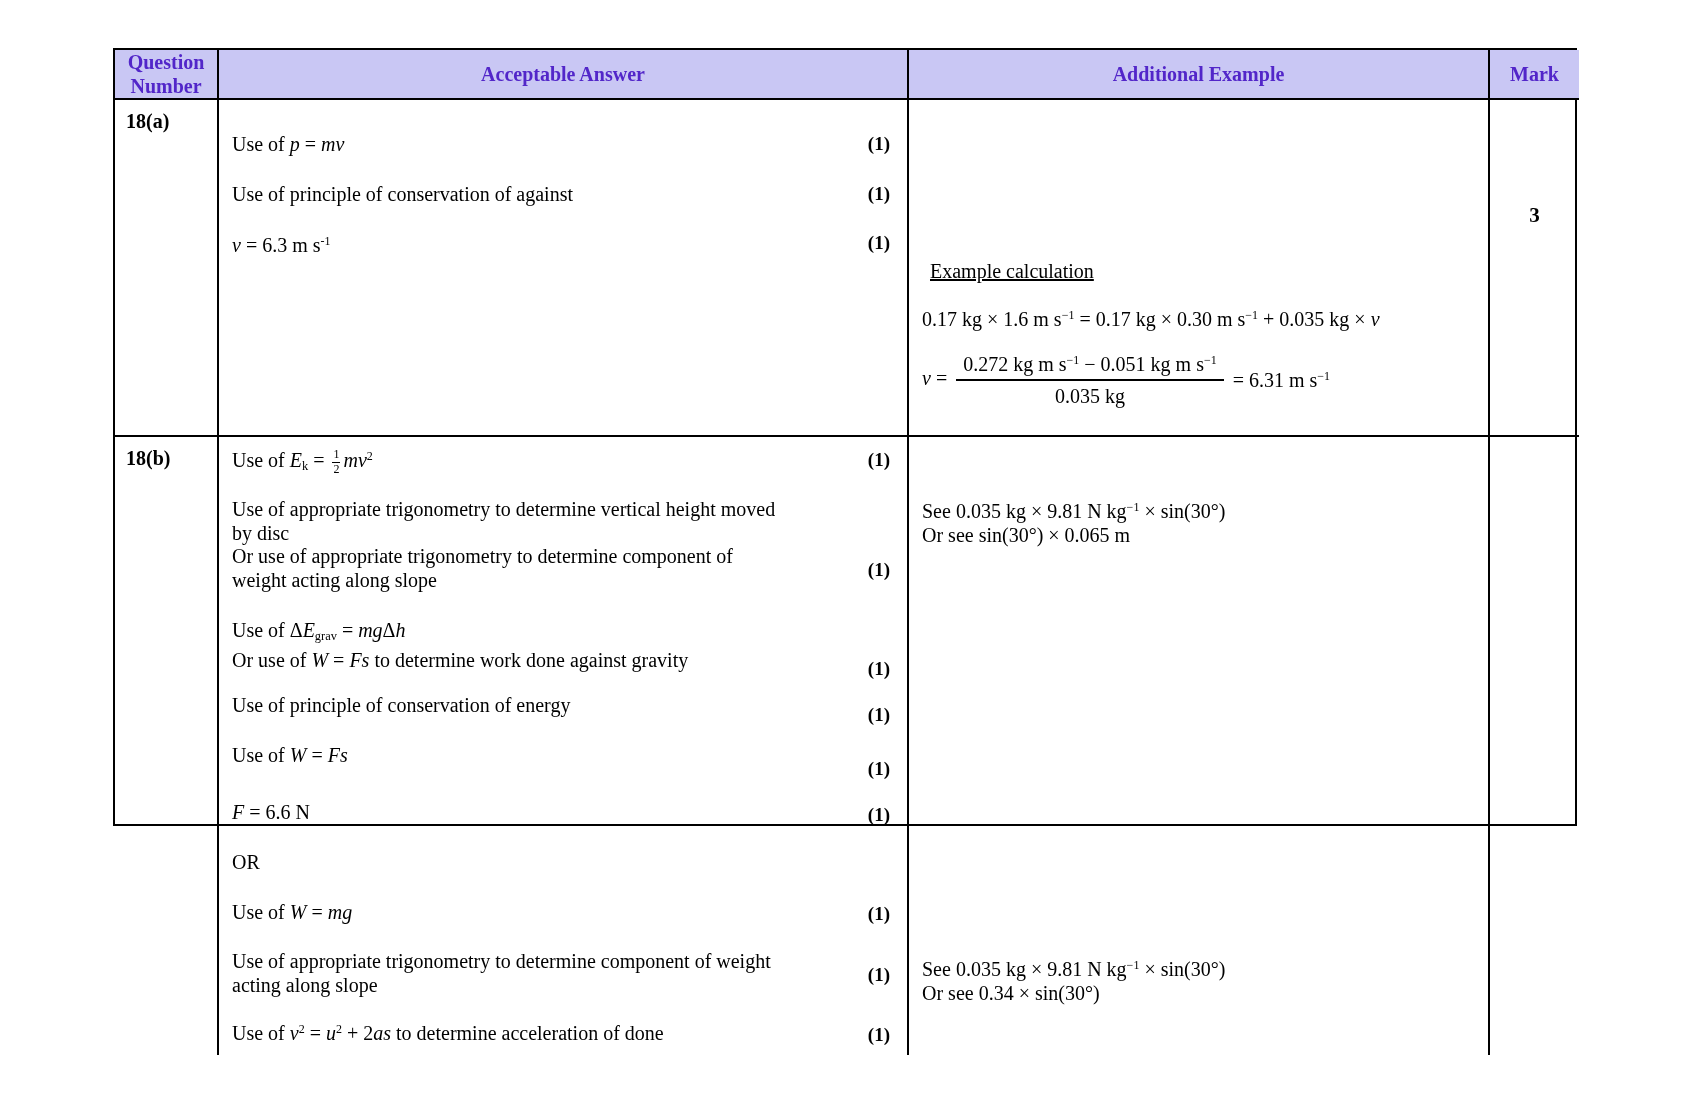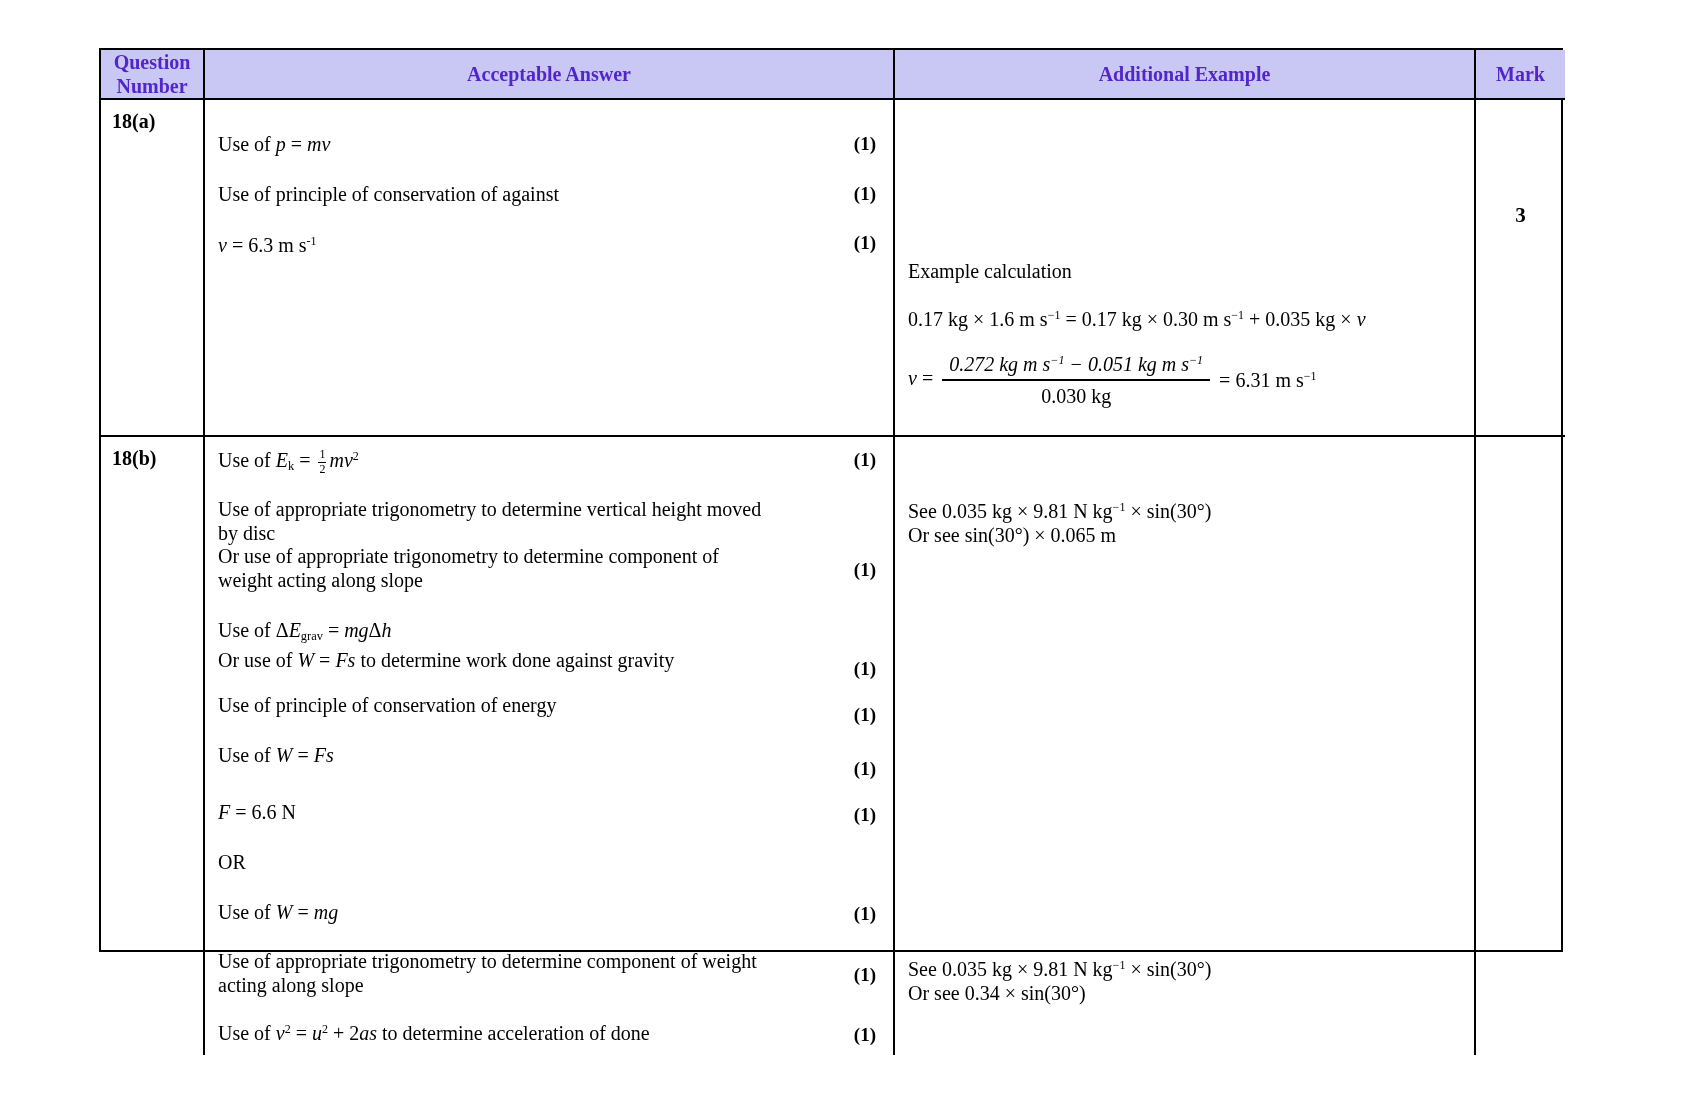"Question" .table { height: 904px -> 778px; left: 99px -> 113px }
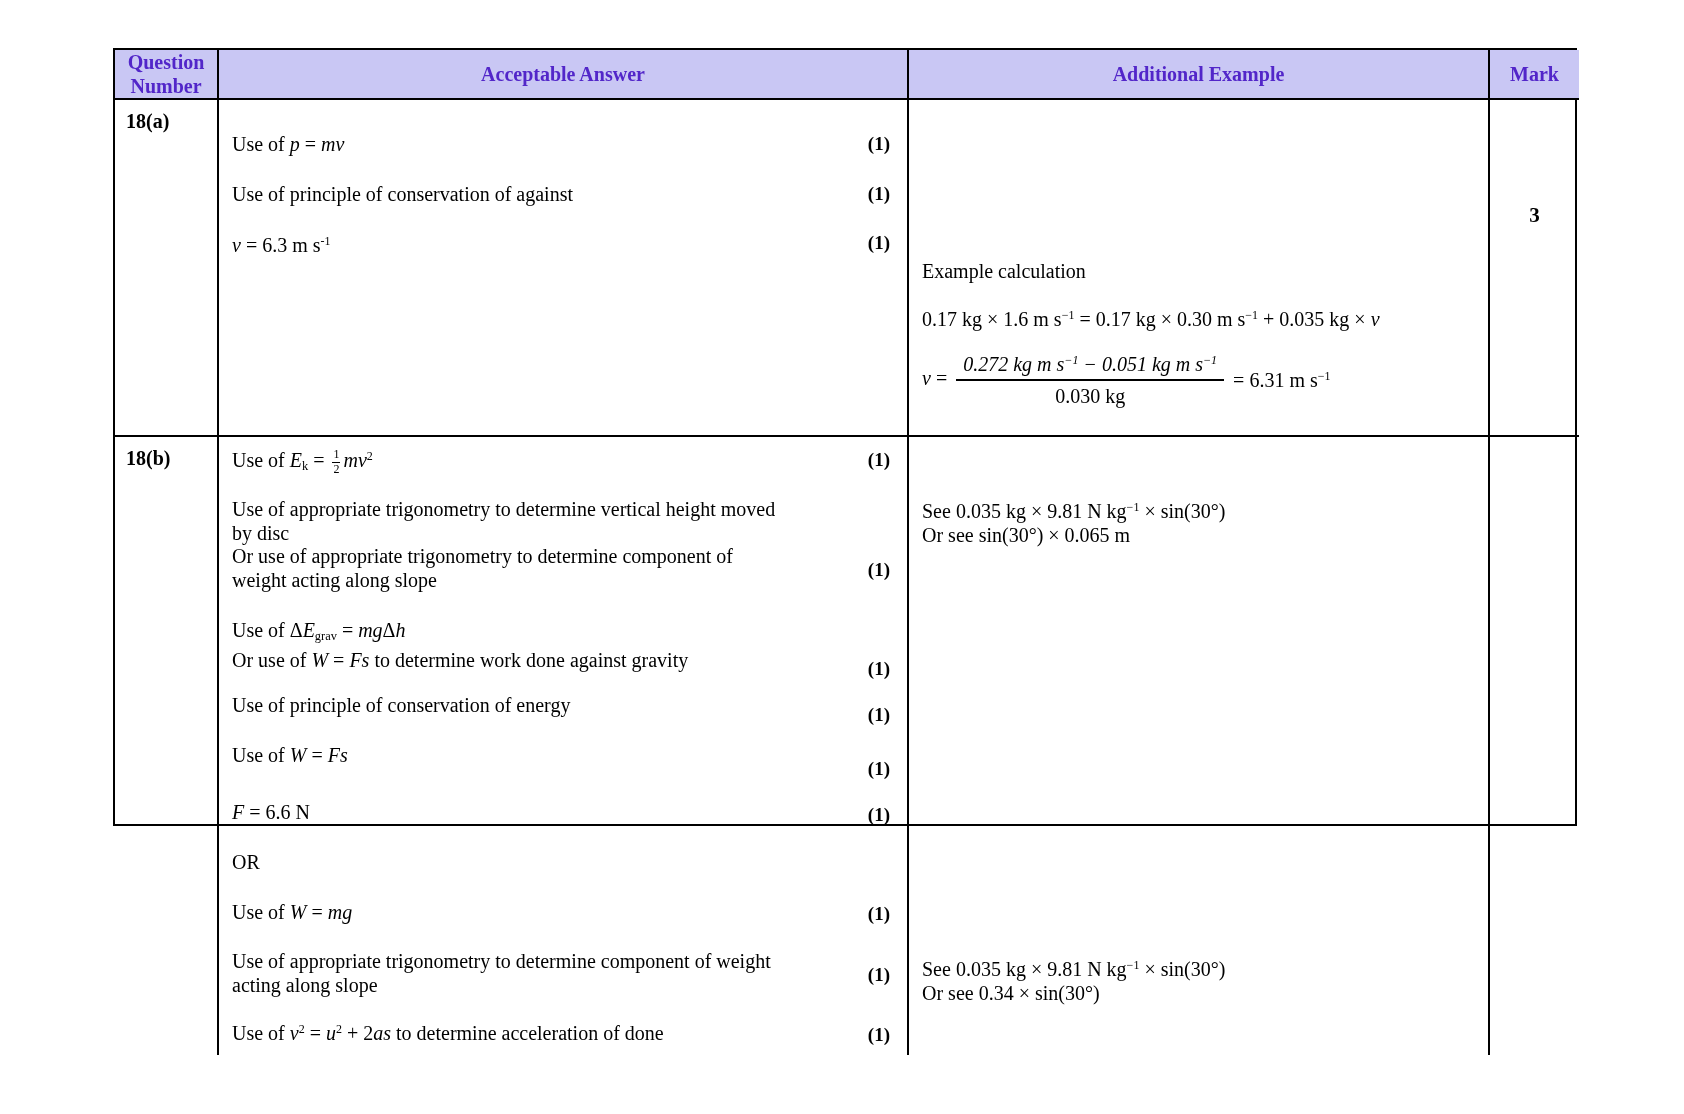"Example calculation" .uhead { margin-left: none -> 8px; text-decoration: none -> underline }
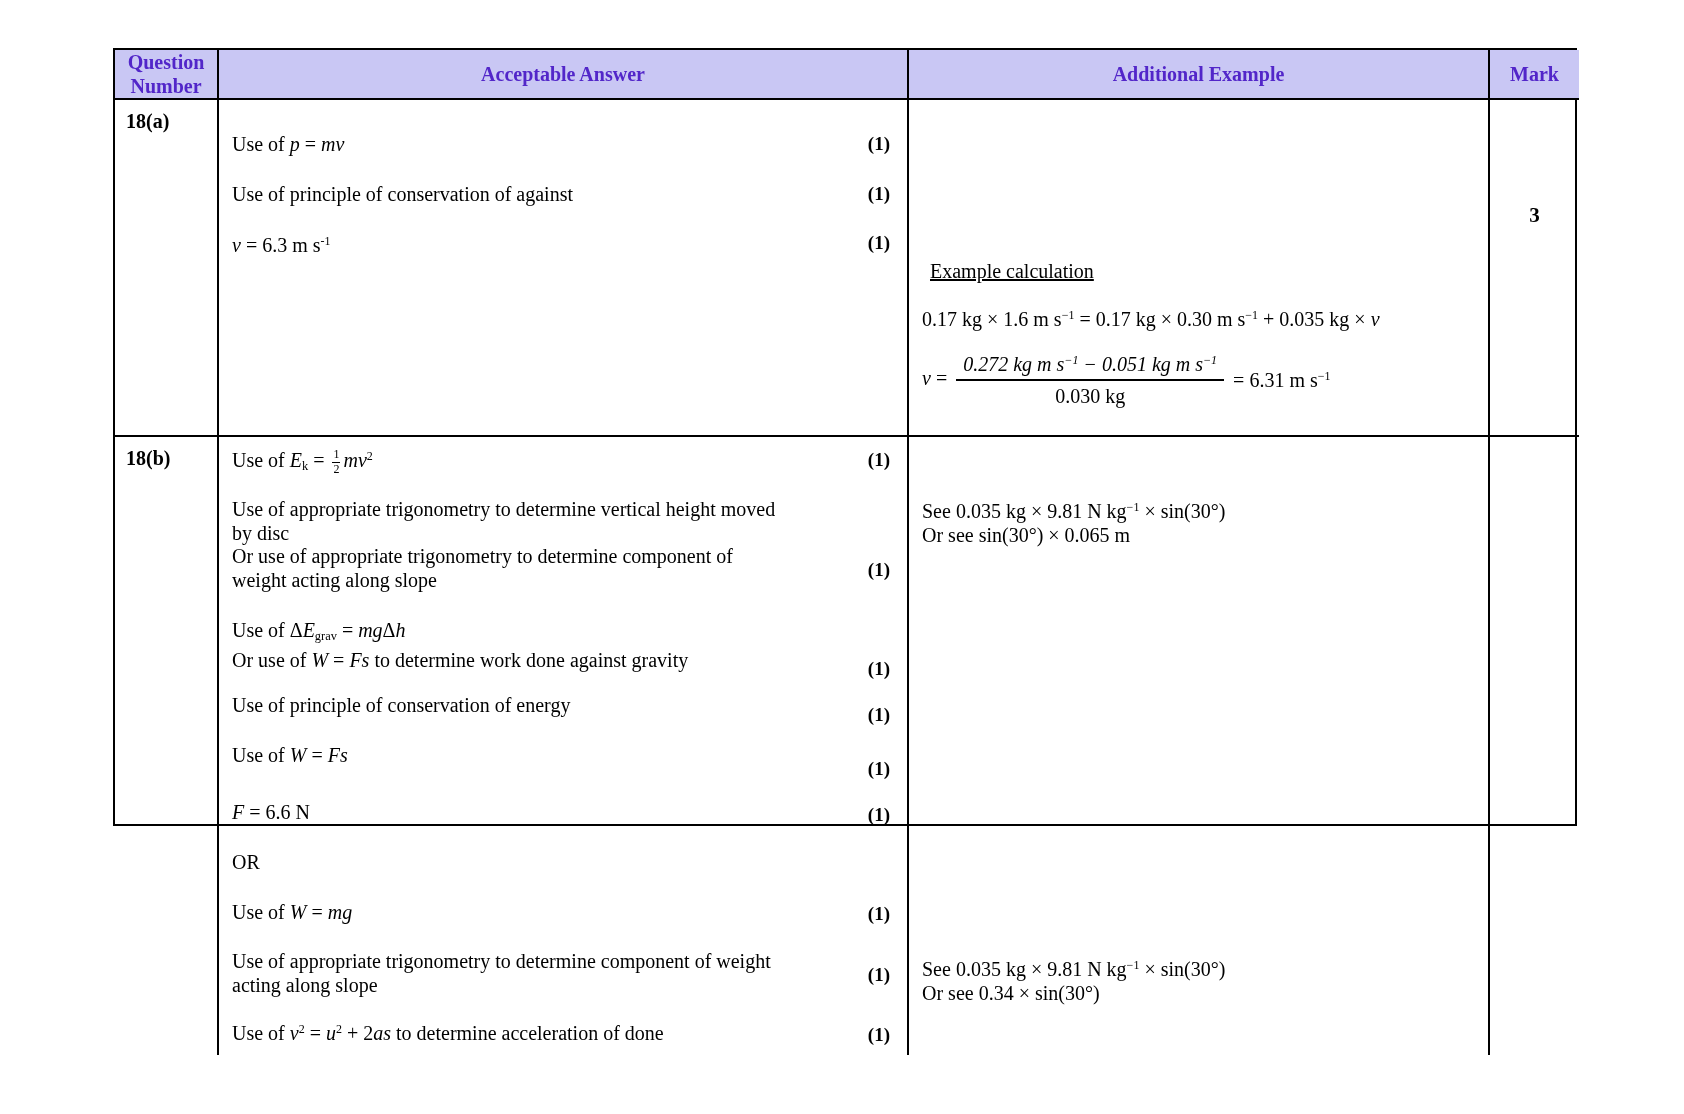"0.272 kg m s−1 −" .bigfrac .num { font-style: italic -> none }
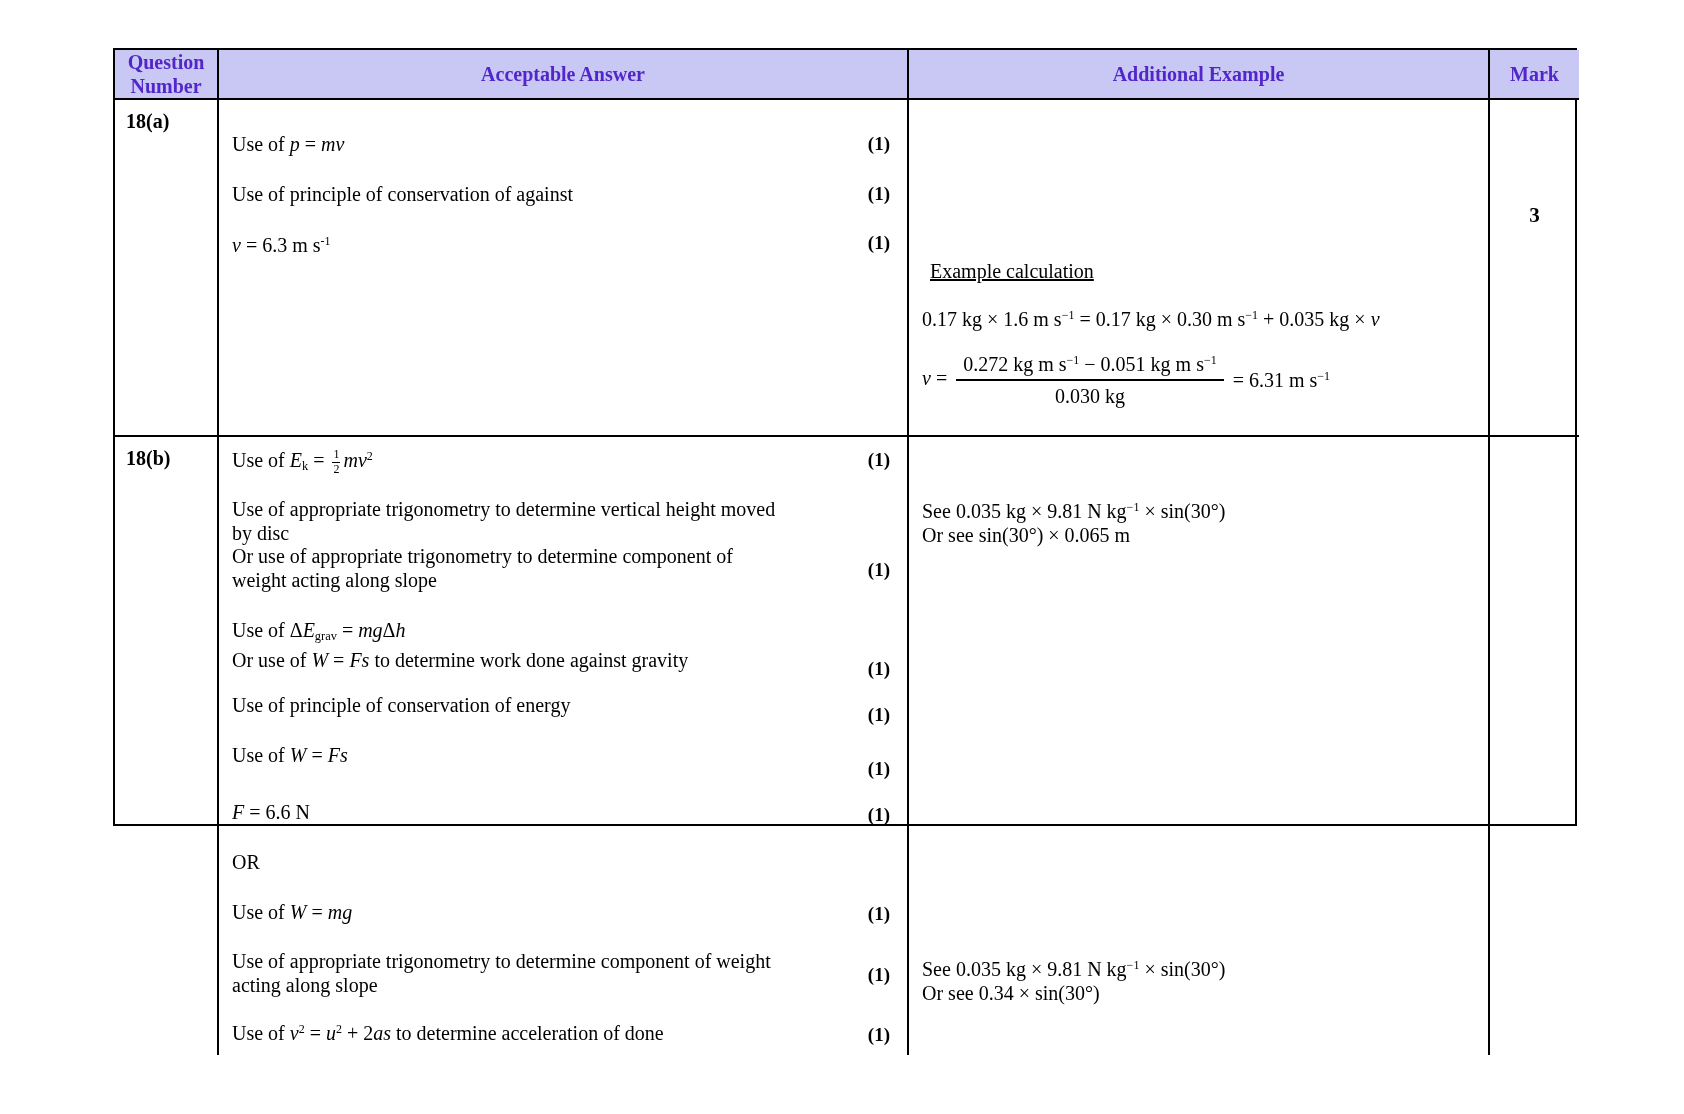"0.030 kg" span { text: 0.030 -> 0.035 }
